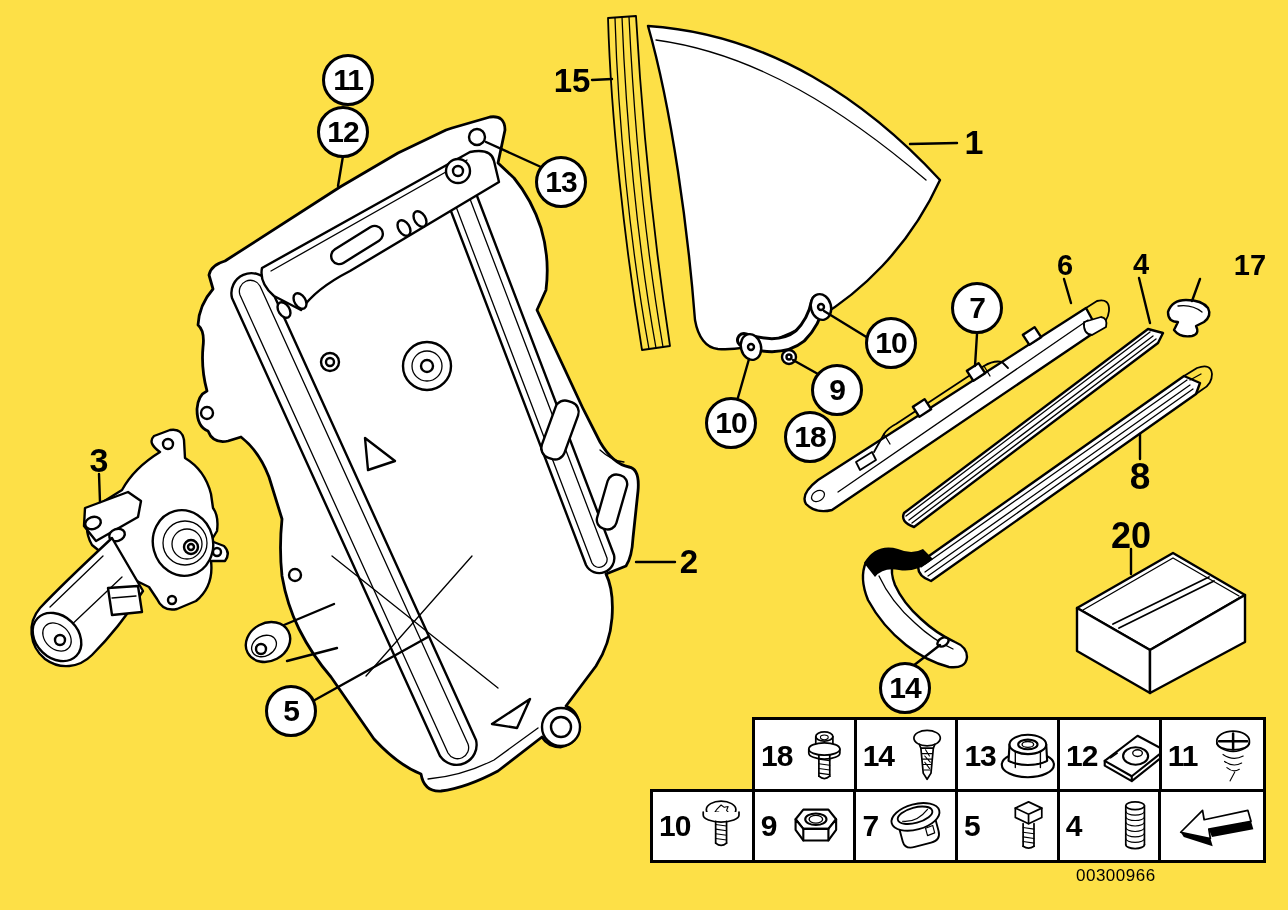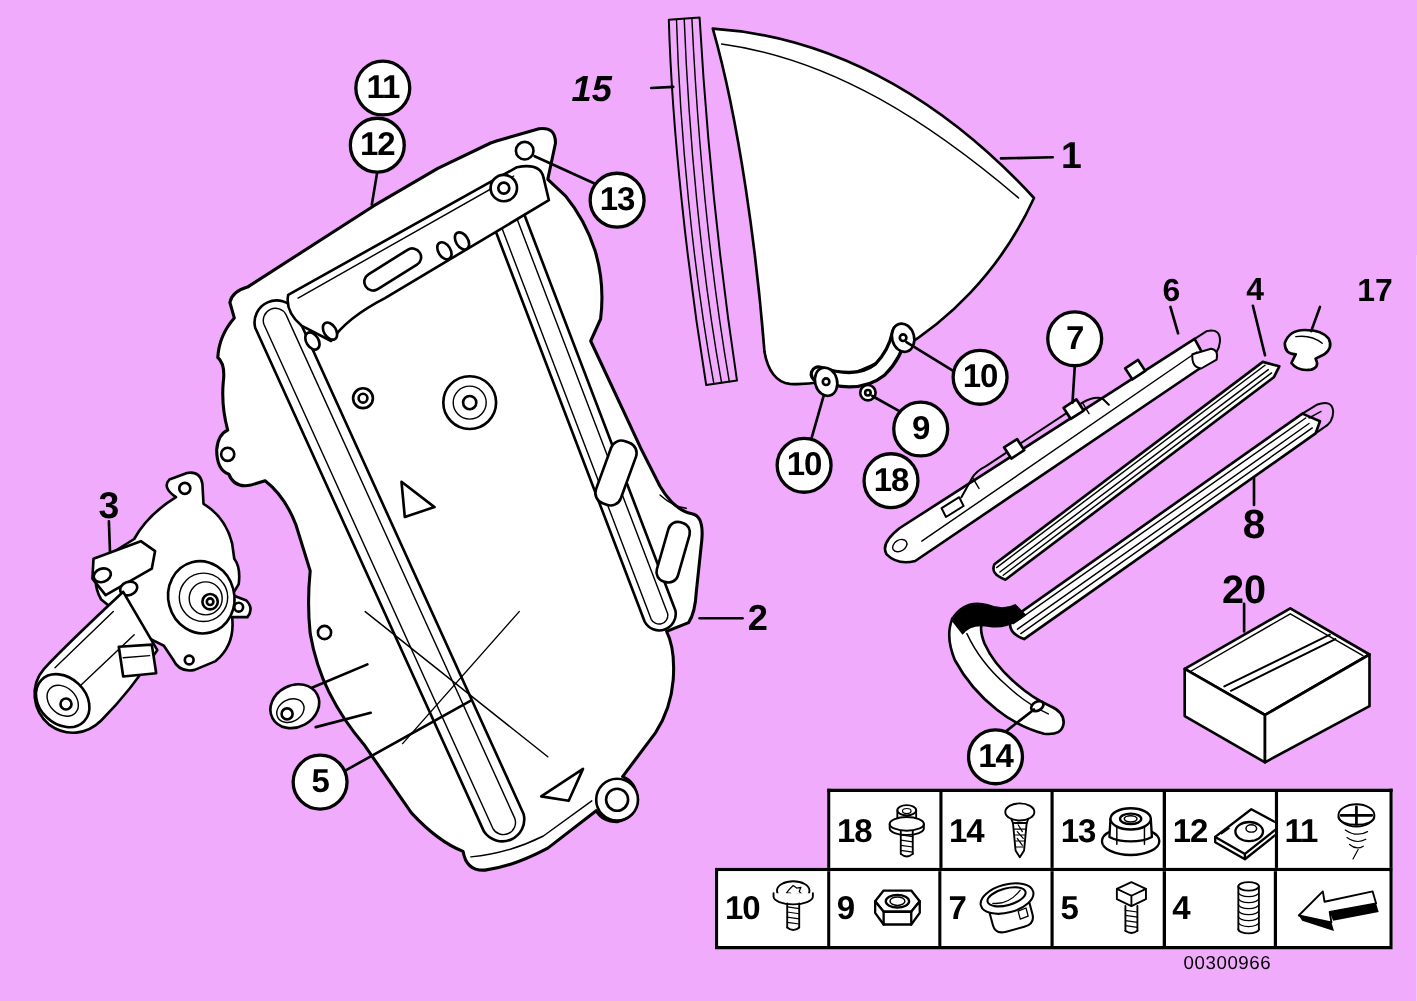"11" #stage { background: #f0abfc -> #fde047 }
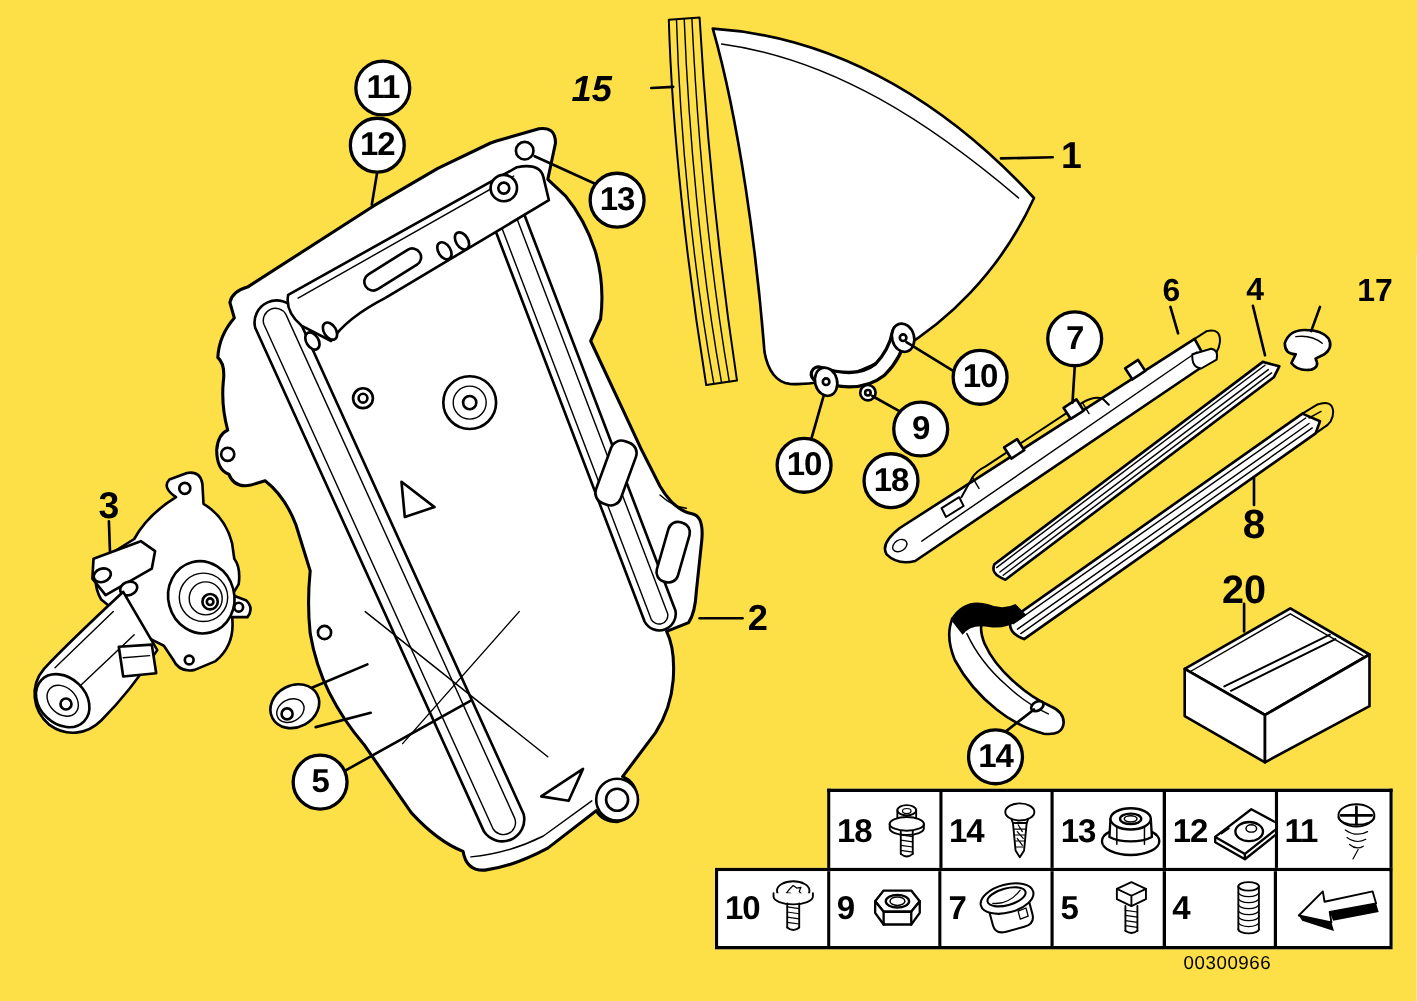"15" div.c-plain { font-style: italic -> none; left: 538px -> 572px }
